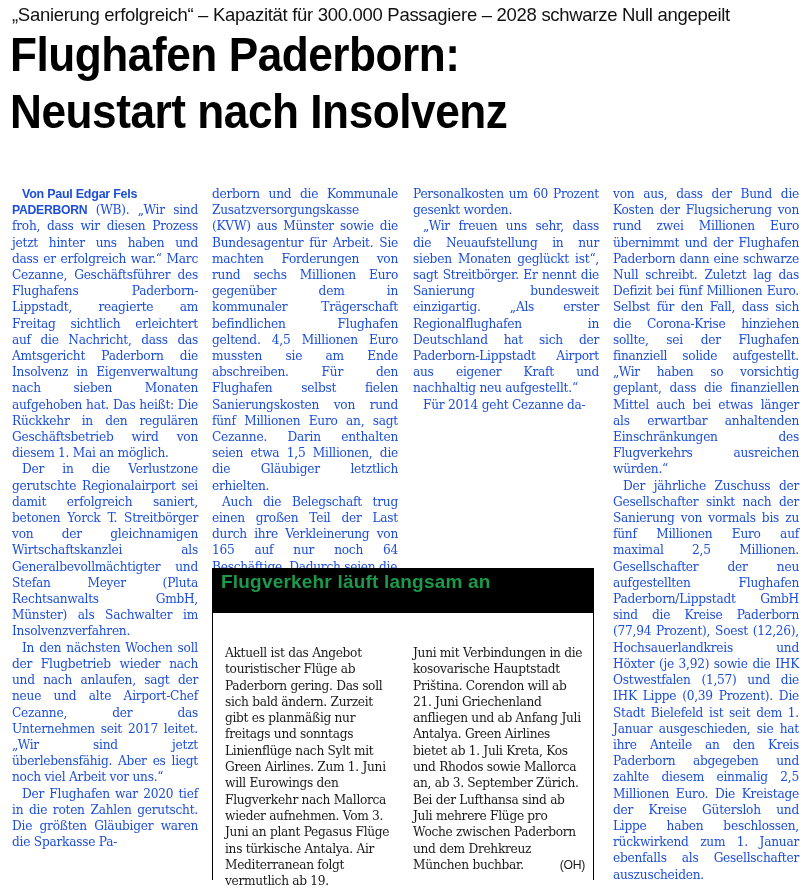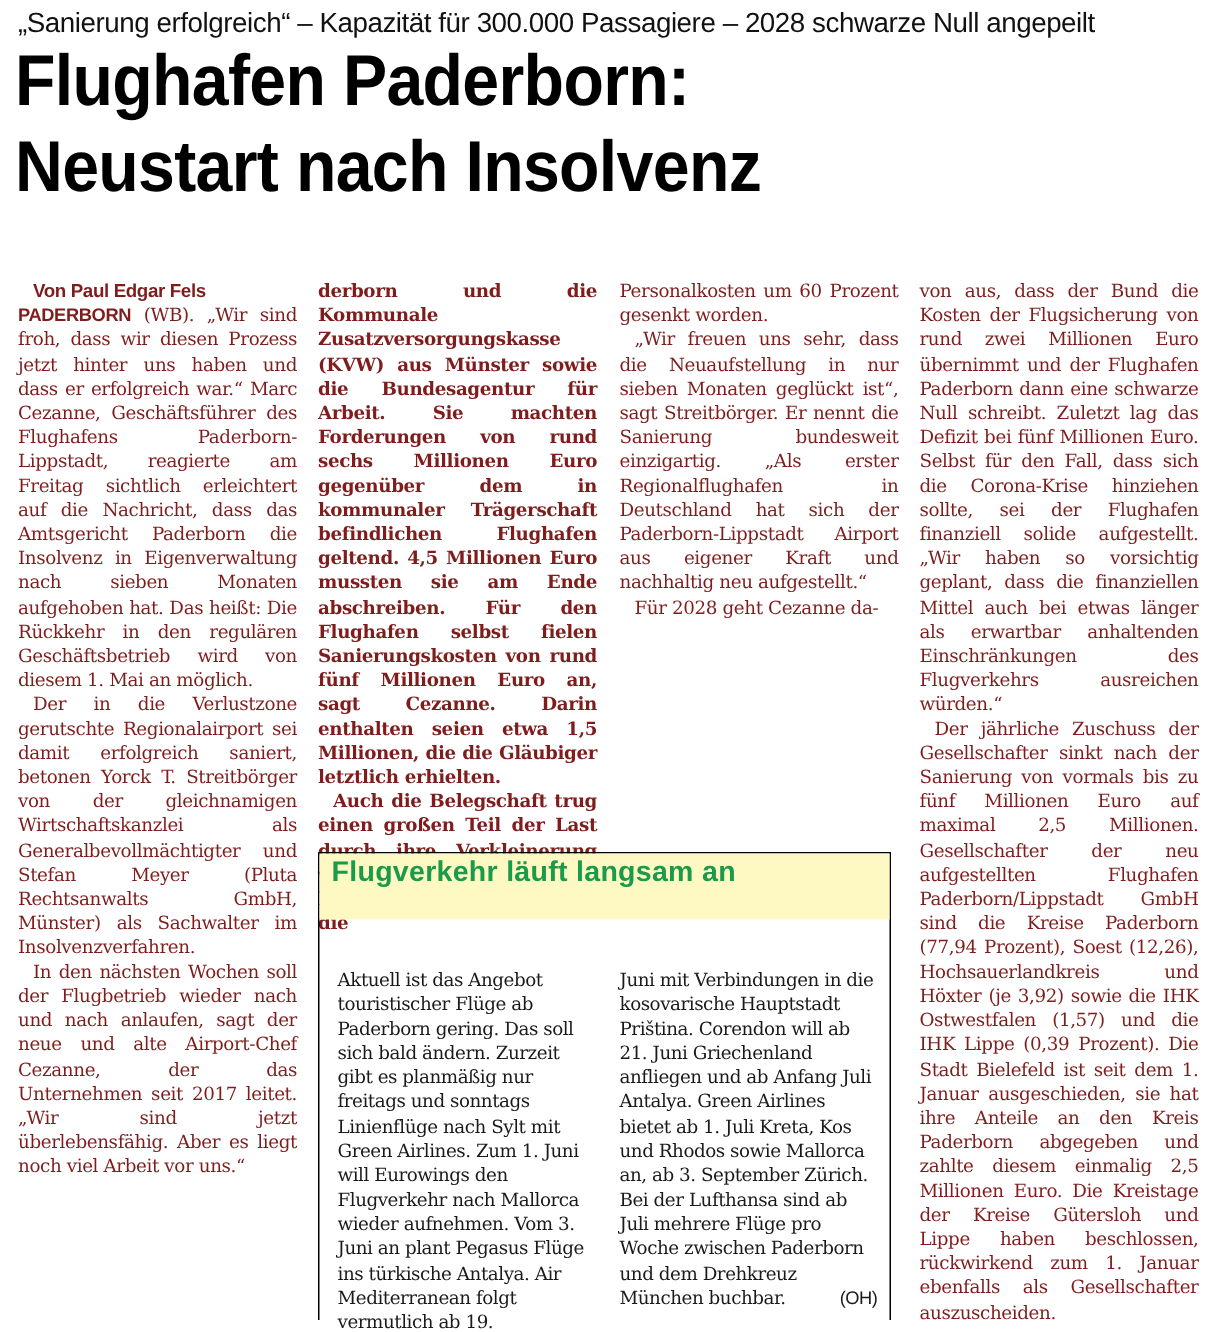"Von Paul Edgar Fels" .col { color: #7f1d1d -> #1d4ed8 }
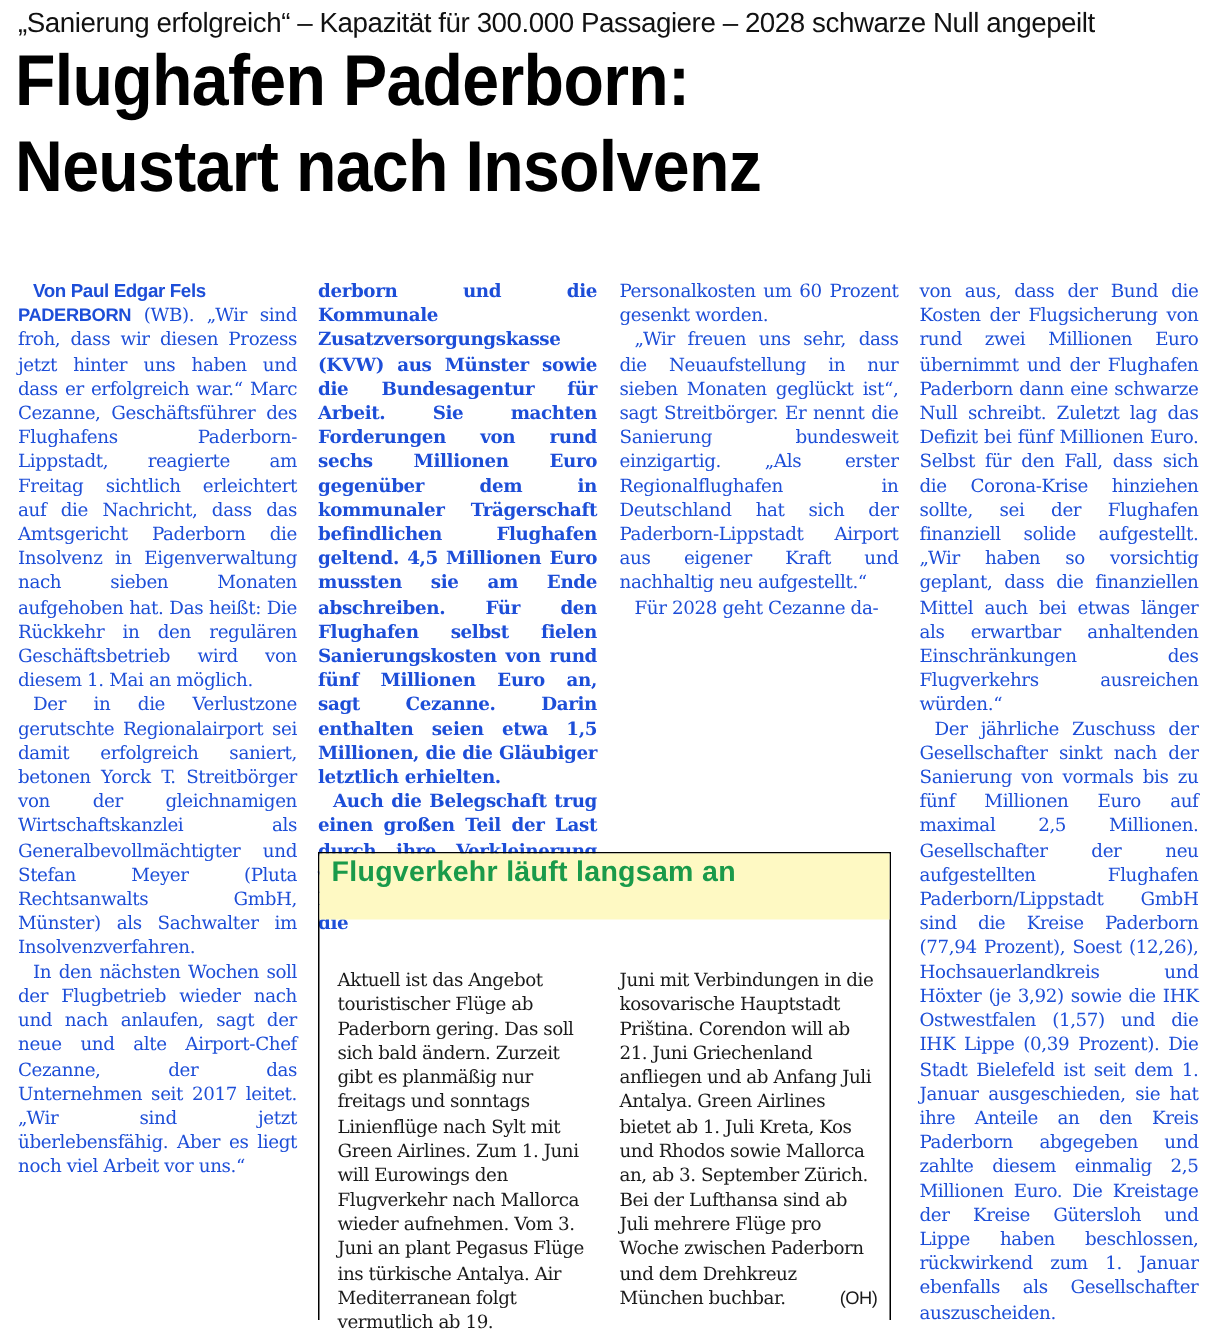"derborn und die Kommunale" #c2 { font-weight: bold -> none }
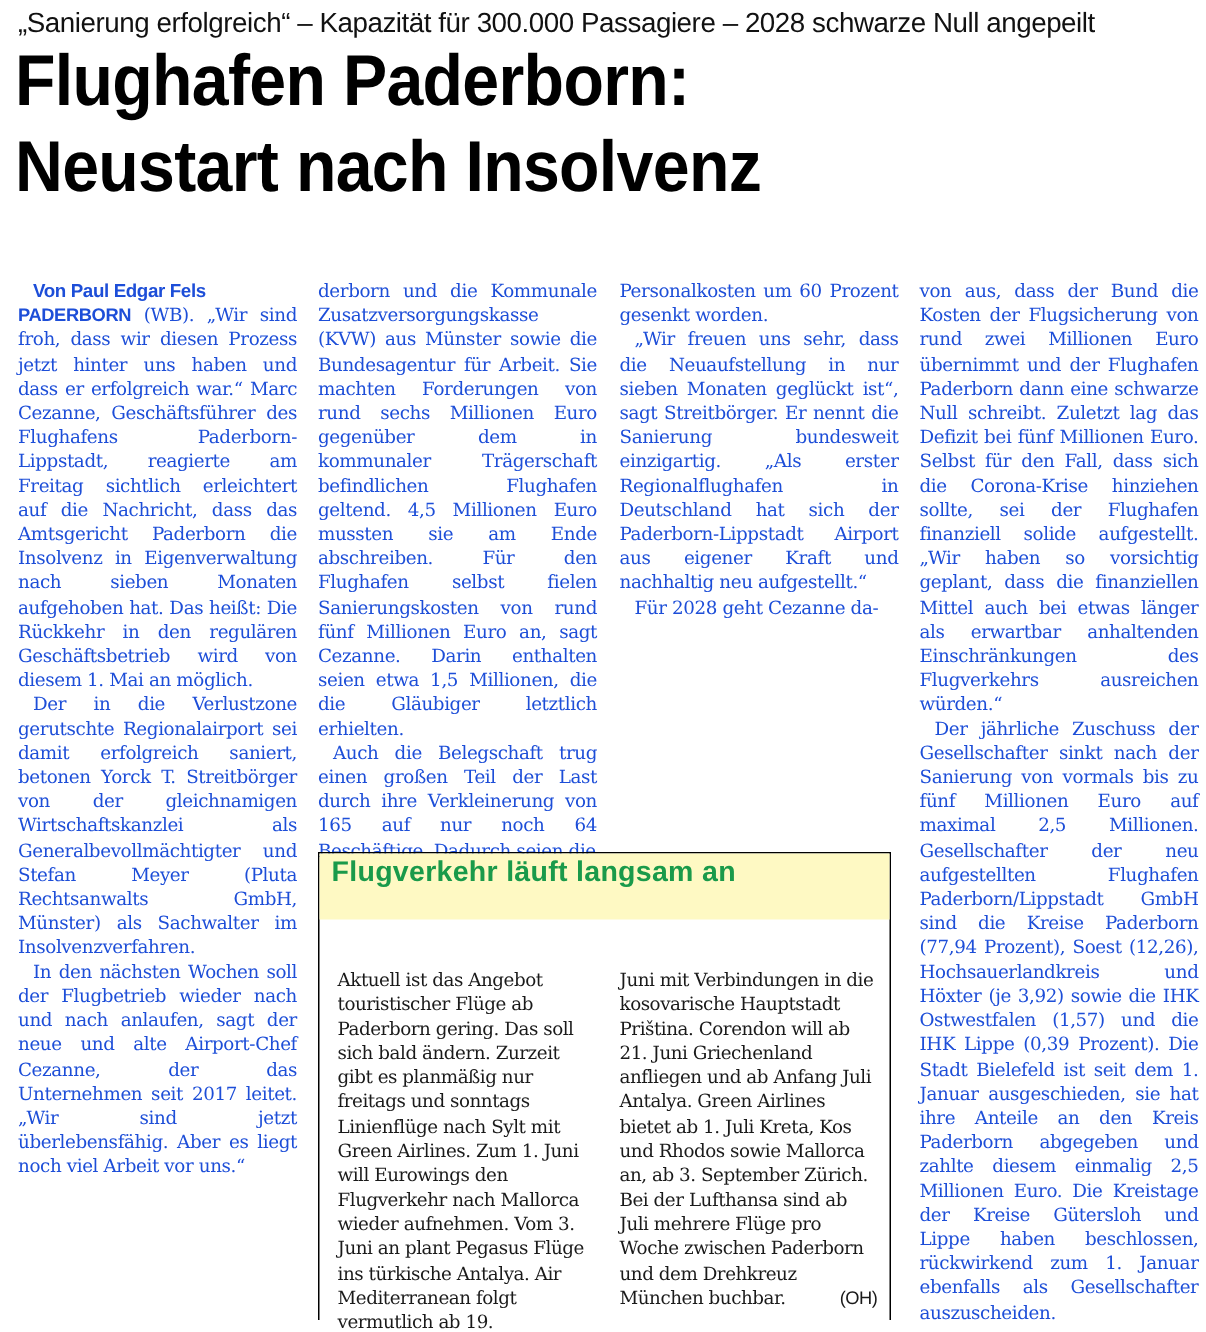"Für 2028 geht Cezanne da-" p { text: 2028 -> 2014 }
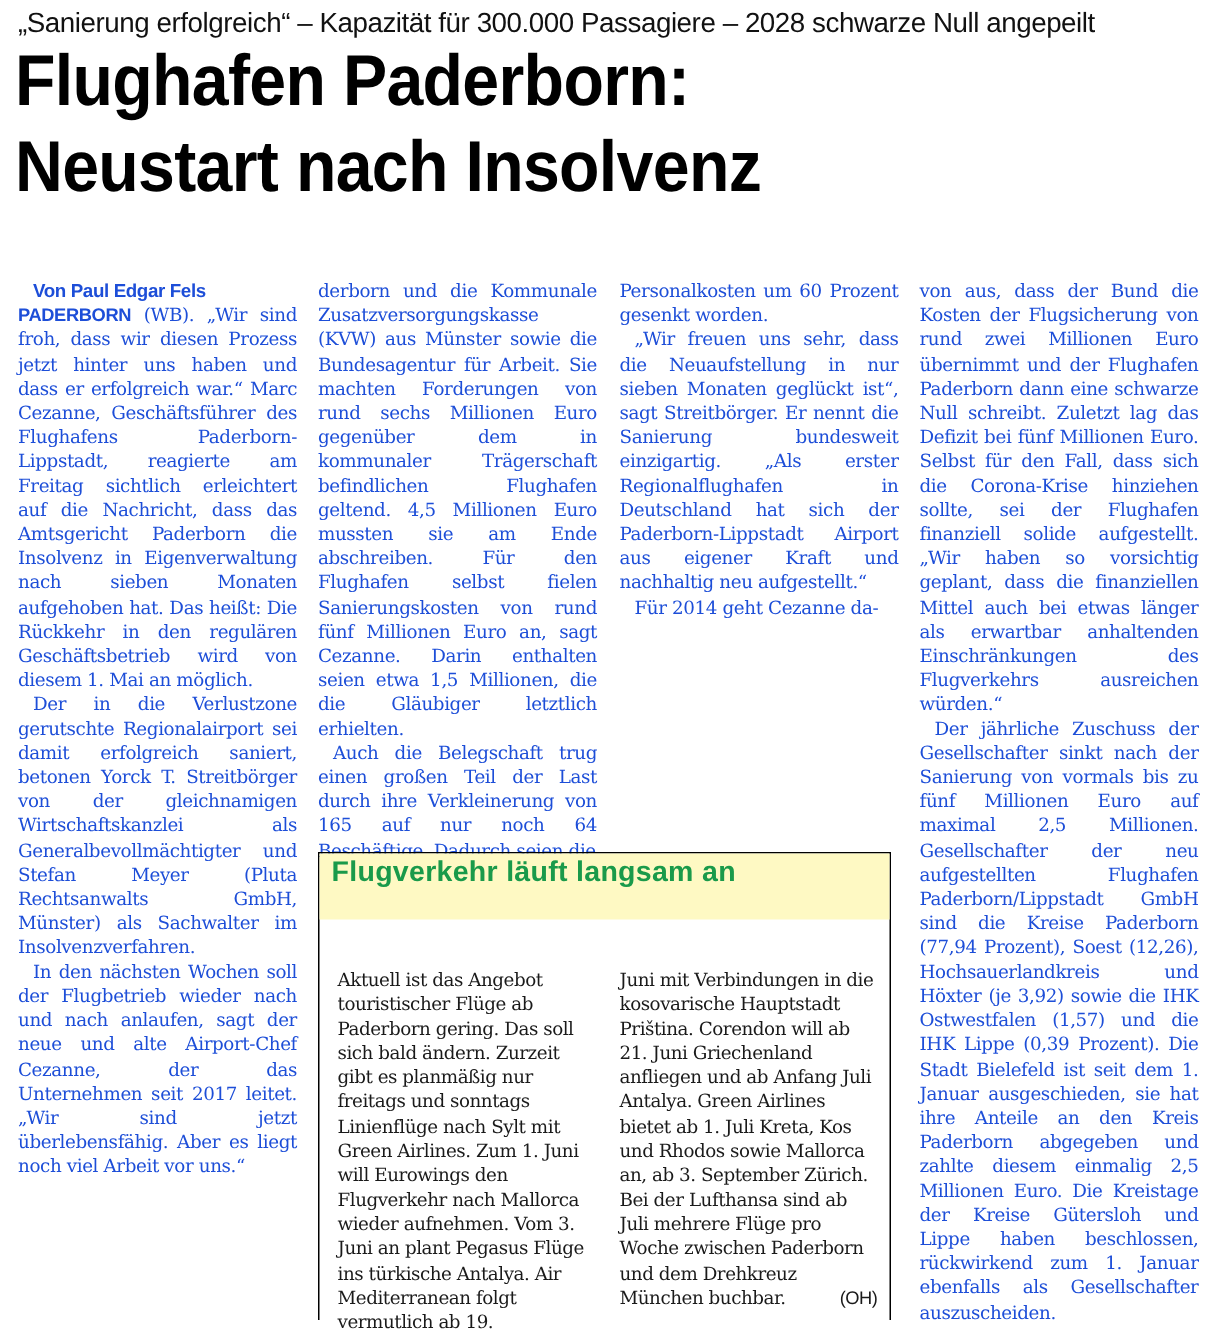"Flugverkehr läuft langsam an" .box-head { background: #fef9c3 -> #000000 }
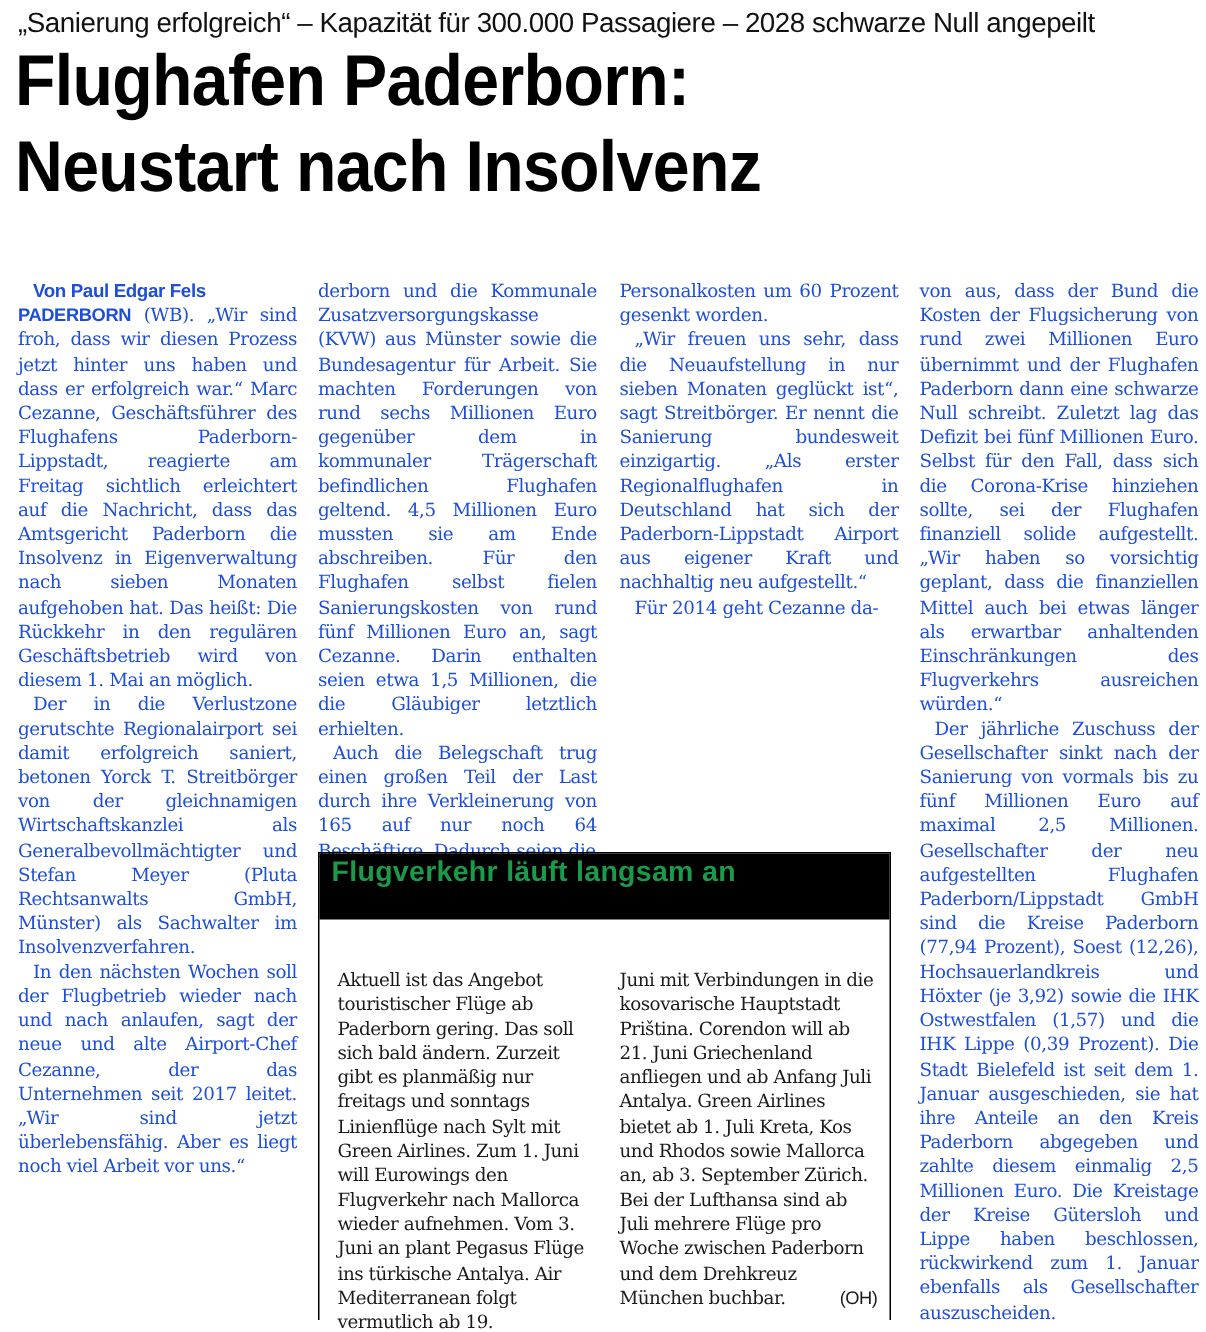"Der Flughafen war 2020 tief" p { html: none -> <p>Der Flughafen war 2020 tief in die roten Zahlen gerutscht. Die größten Gläubiger waren die Sparkasse Pa-</p> }
